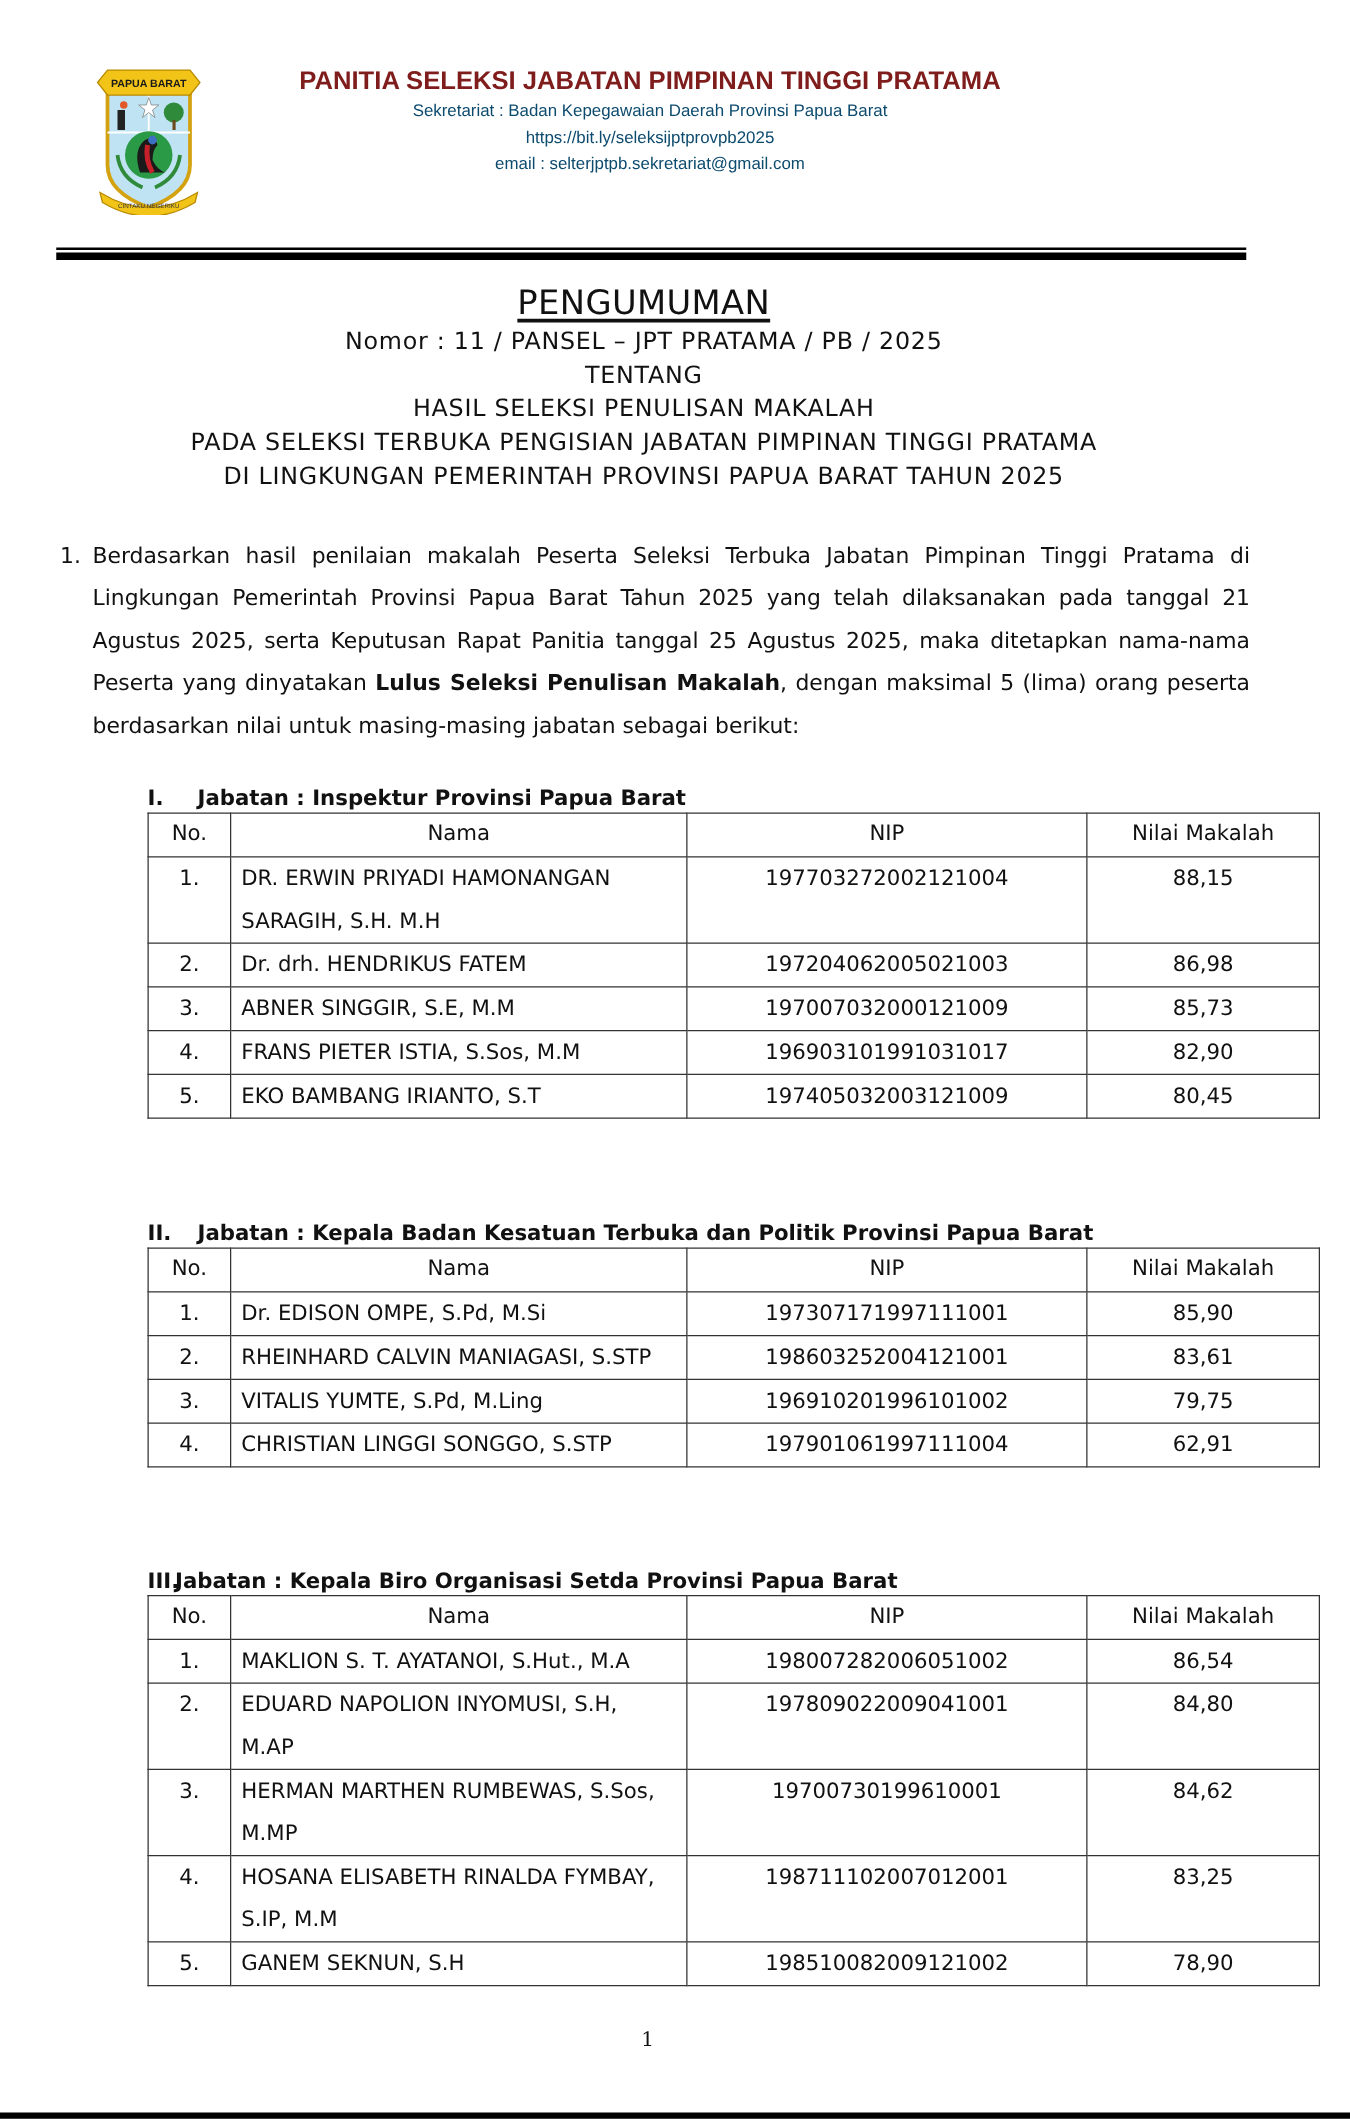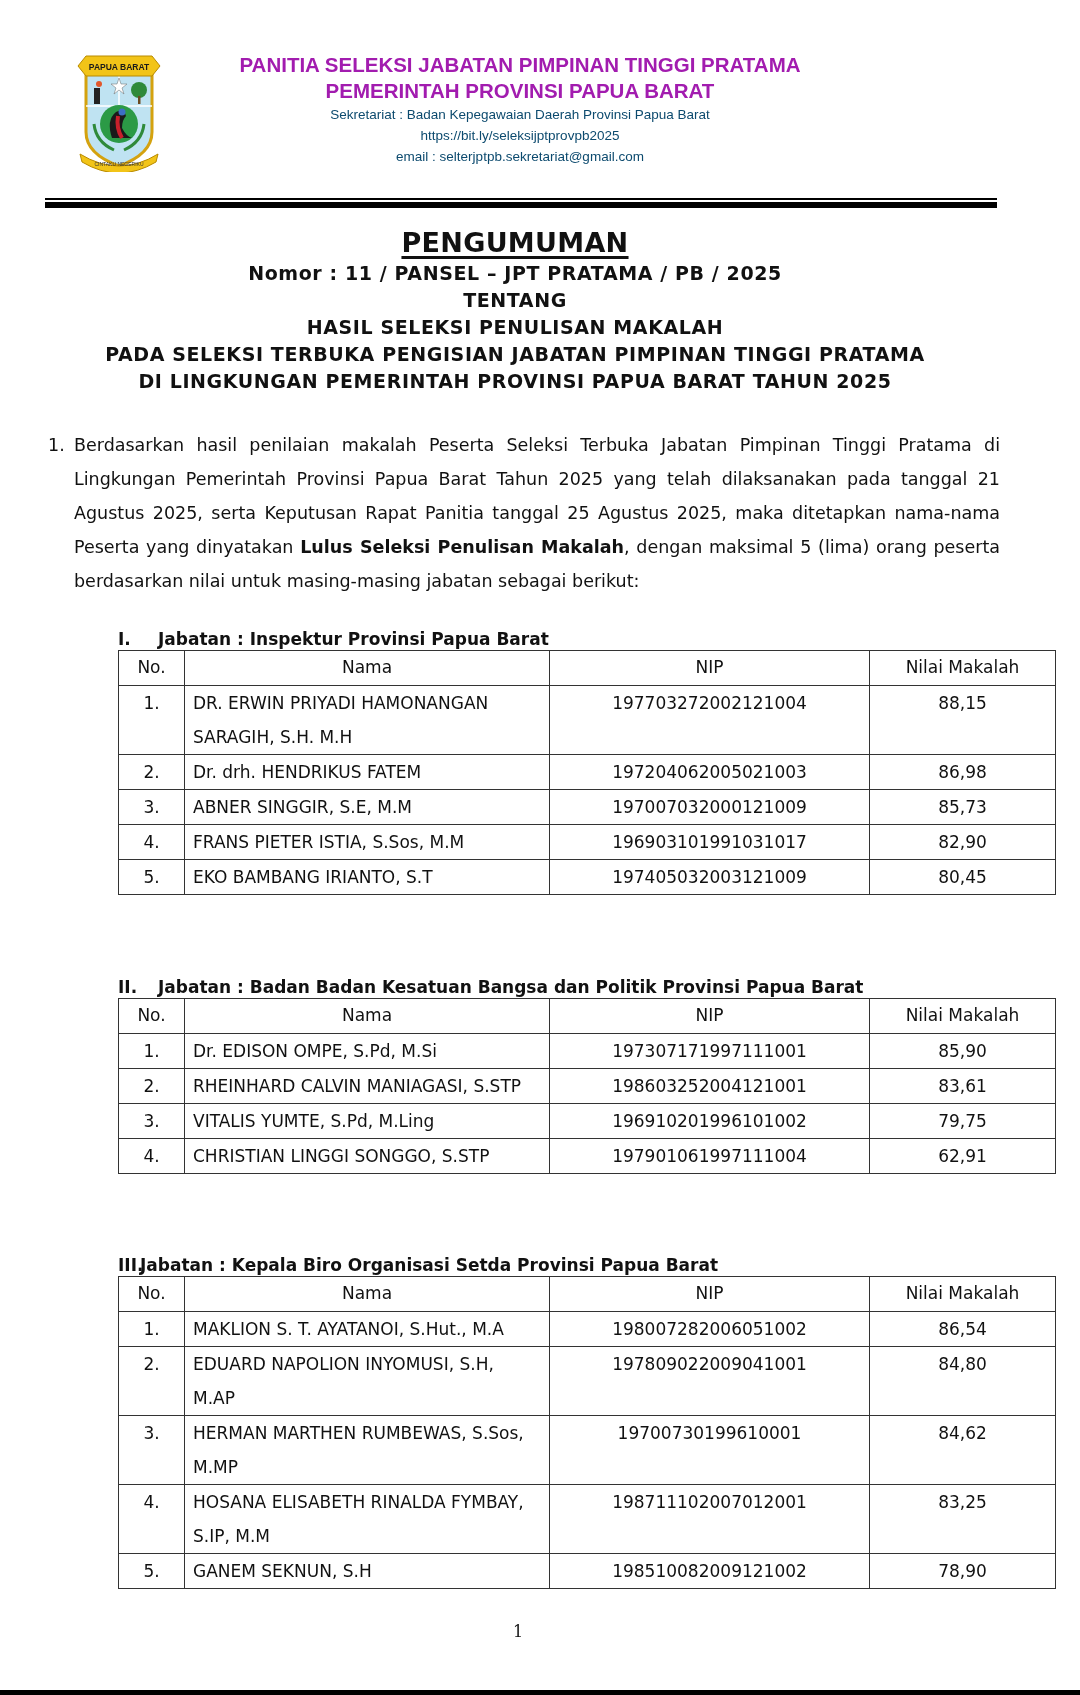"PANITIA SELEKSI JABATAN PIMPINAN TINGGI" .lh-title1, .lh-title2 { color: #a21caf -> #7f1d1d }
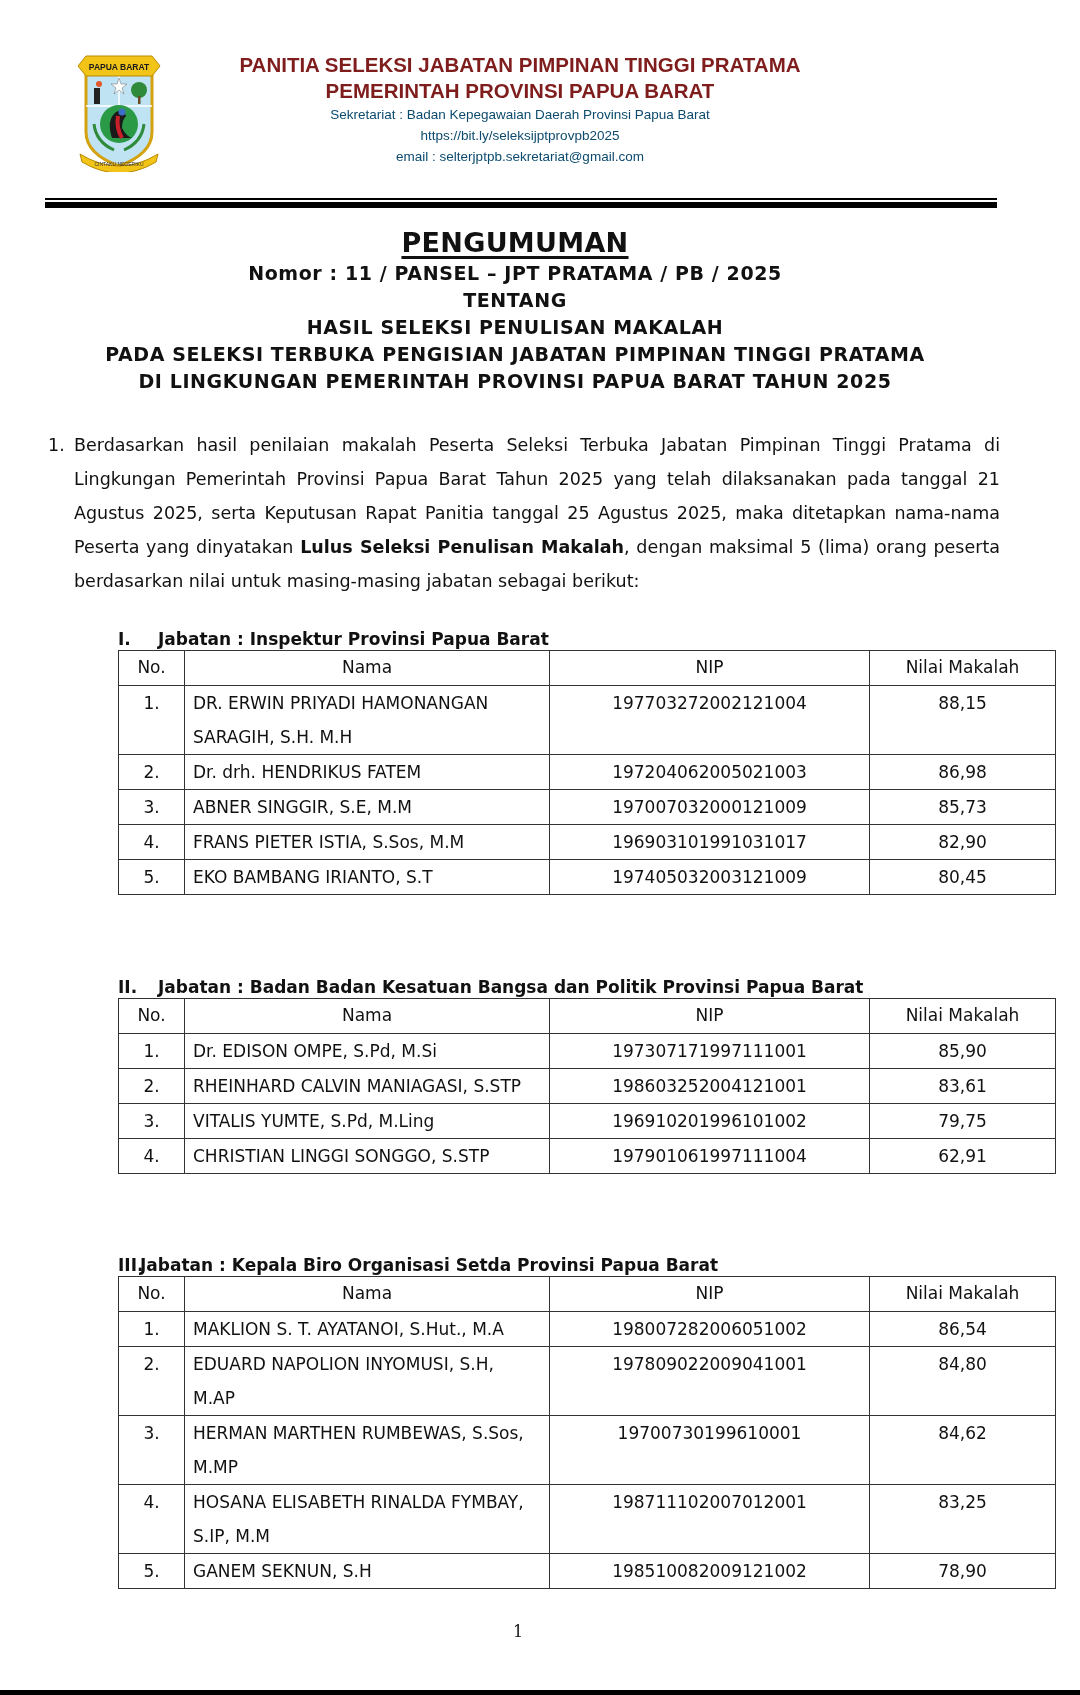"PEMERINTAH PROVINSI PAPUA BARAT" div.lh-title2 { html: <div>PEMERINTAH PROVINSI PAPUA BARAT</div> -> none }
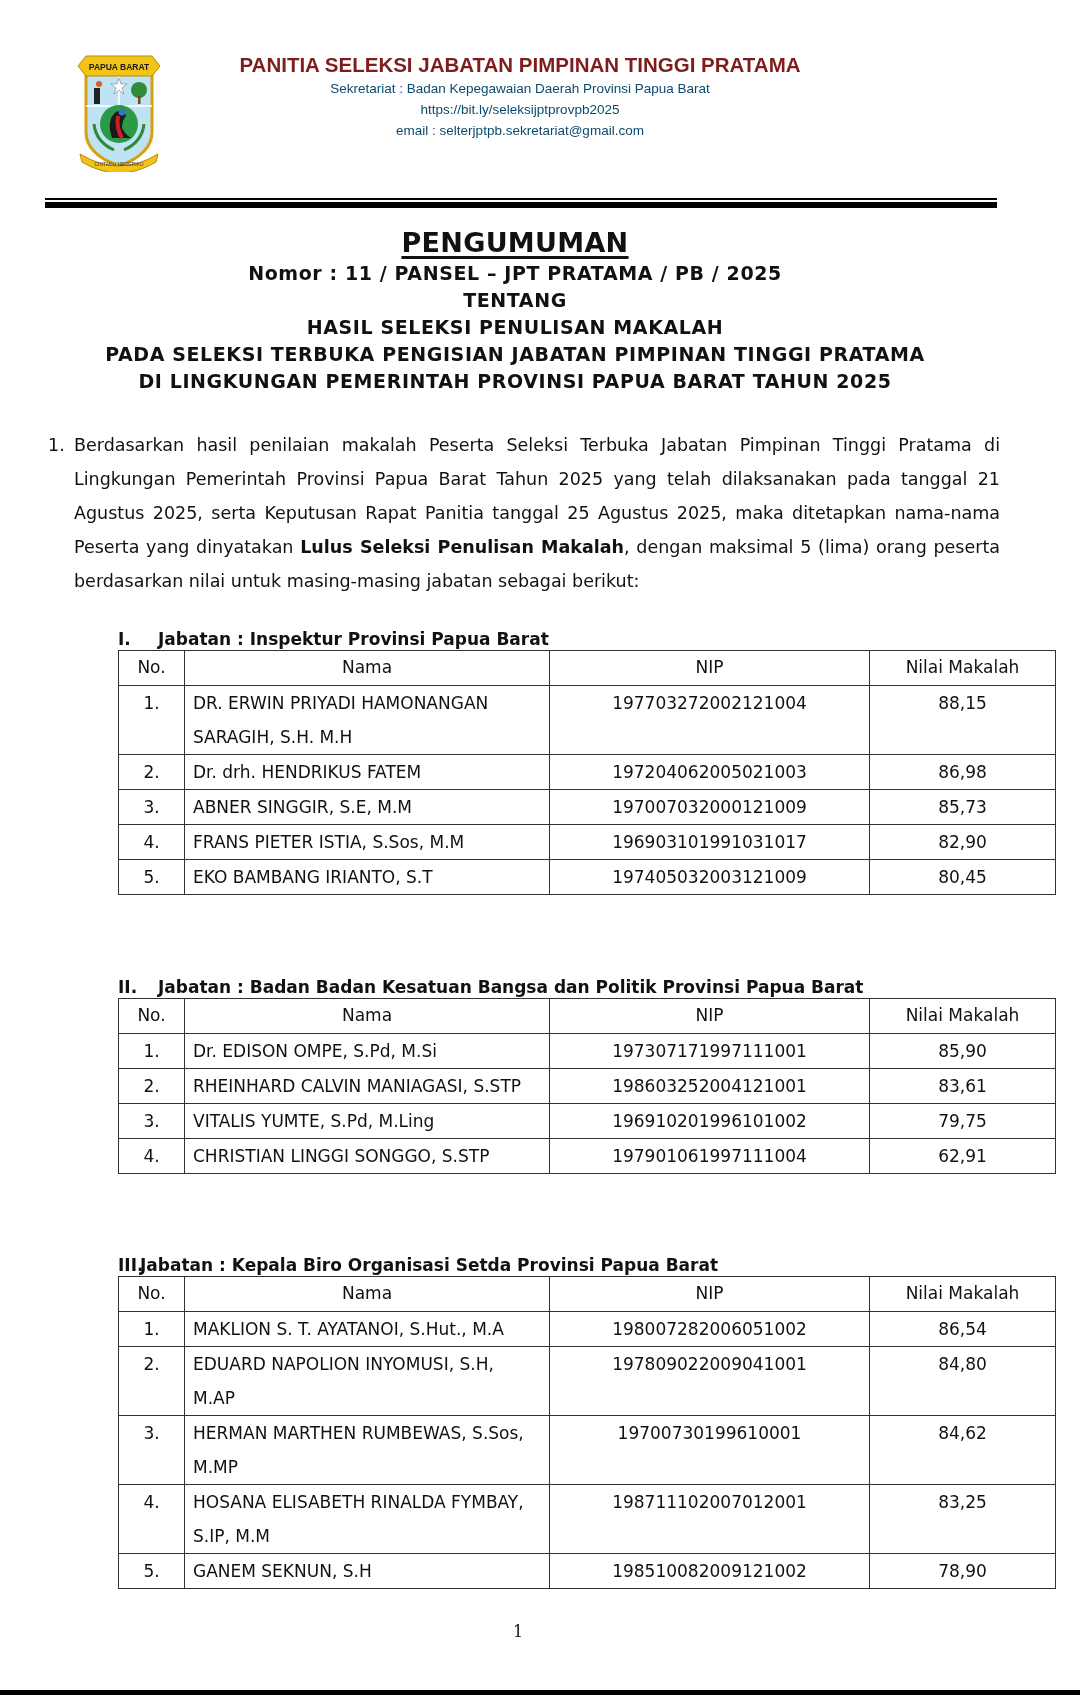"PENGUMUMAN" .heading { font-weight: bold -> normal }
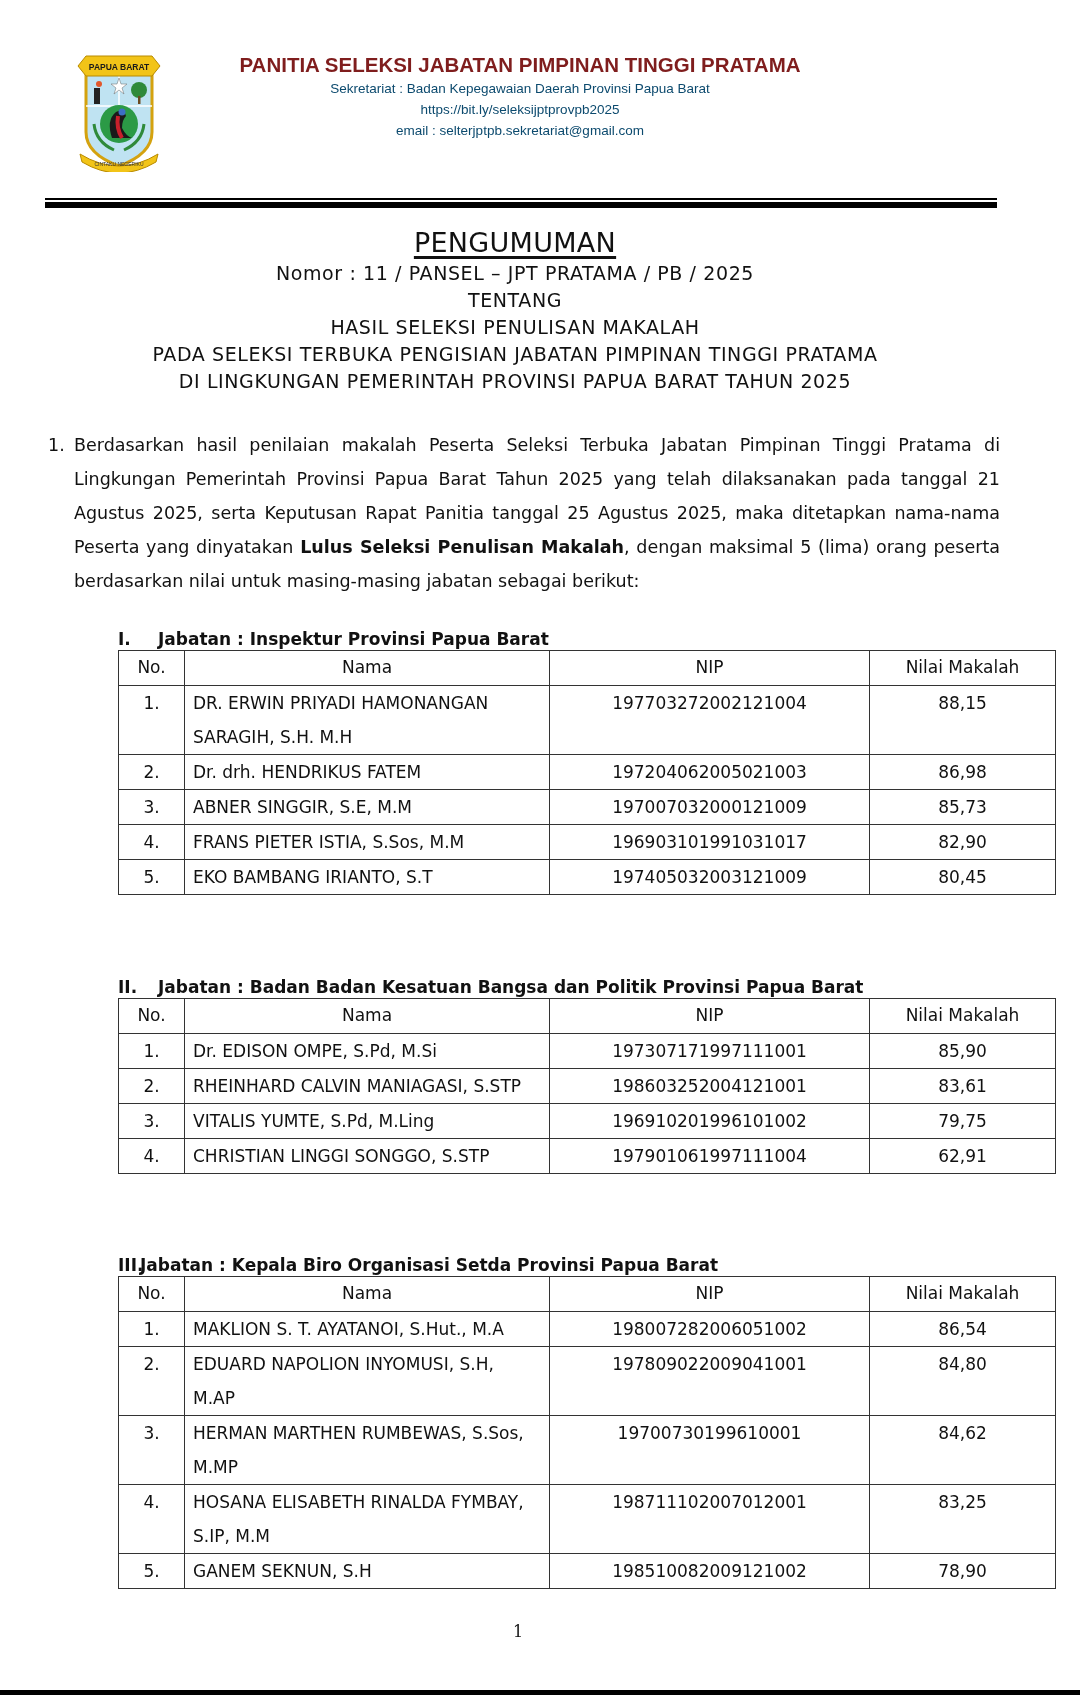"Jabatan : Badan Badan Kesatuan" span { text: Badan Badan Kesatuan Bangsa -> Kepala Badan Kesatuan Terbuka }
